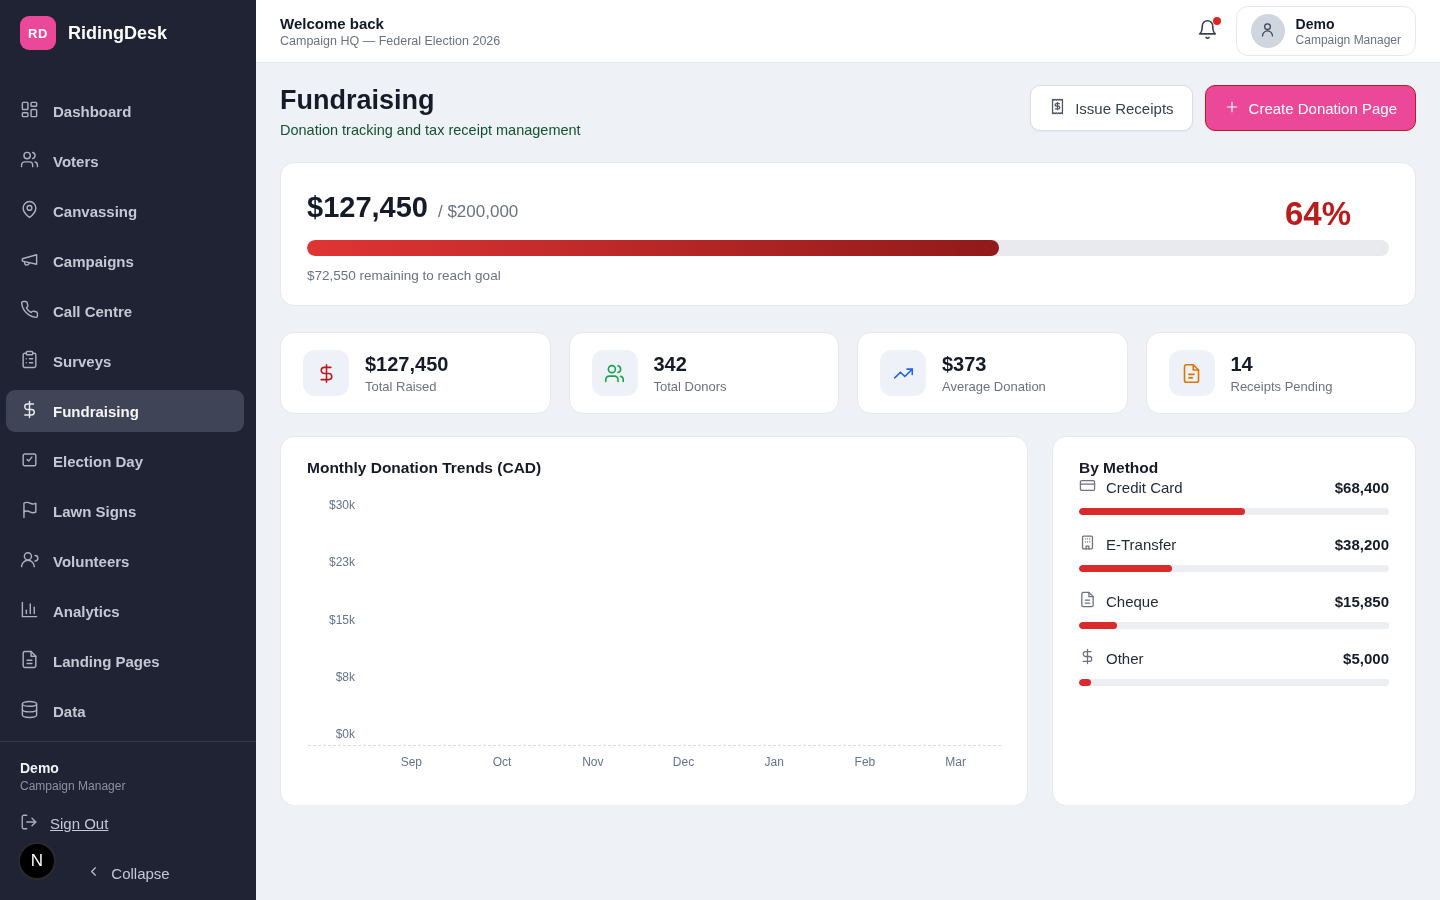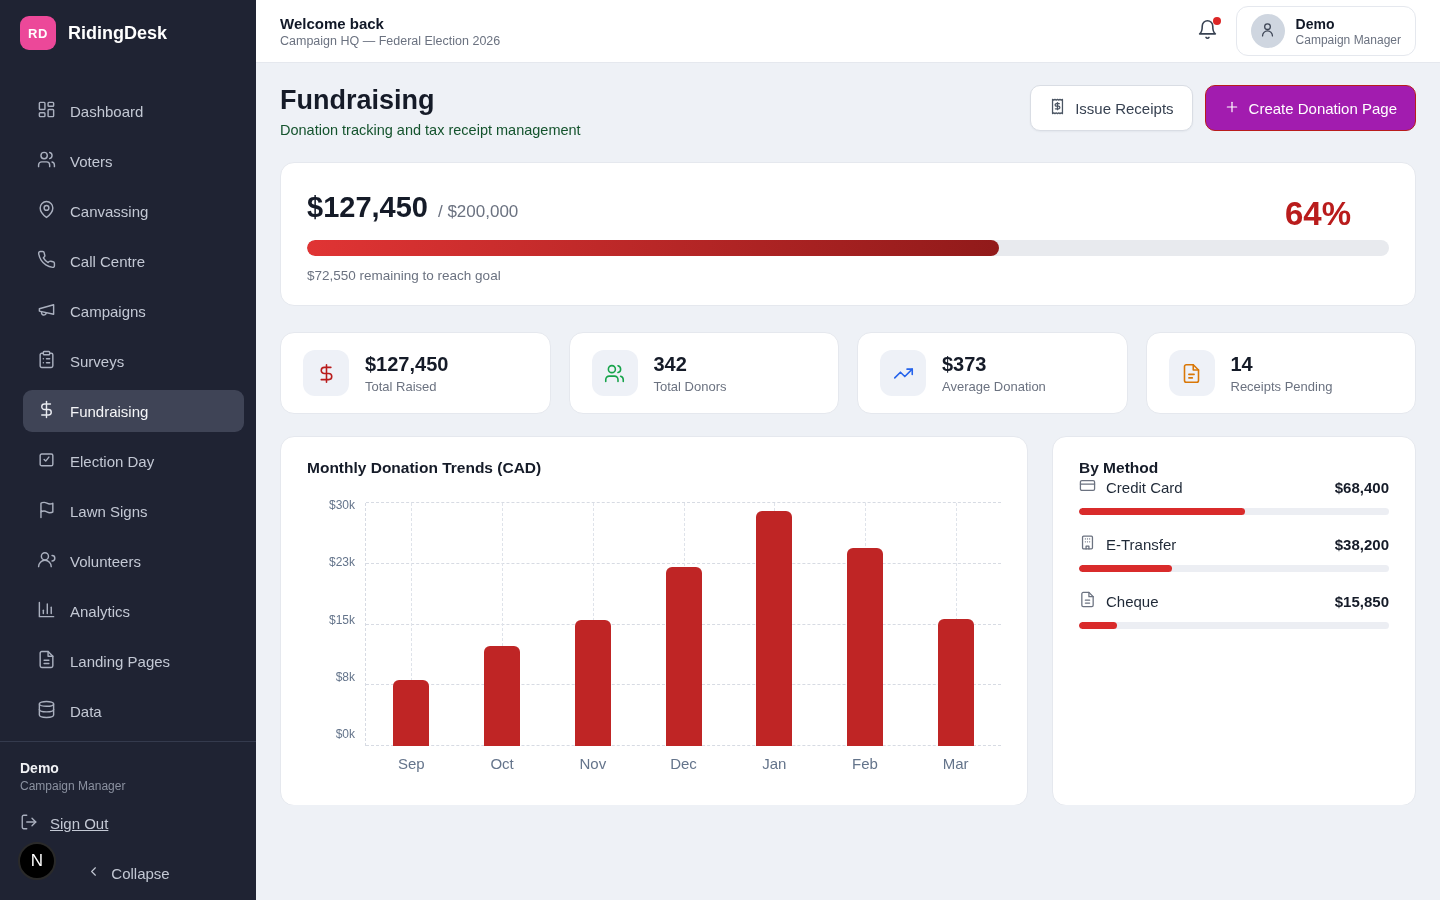"Dashboard" .nav { font-weight: none -> bold; padding: 26px 12px 0 23px -> 26px 12px 0 6px }
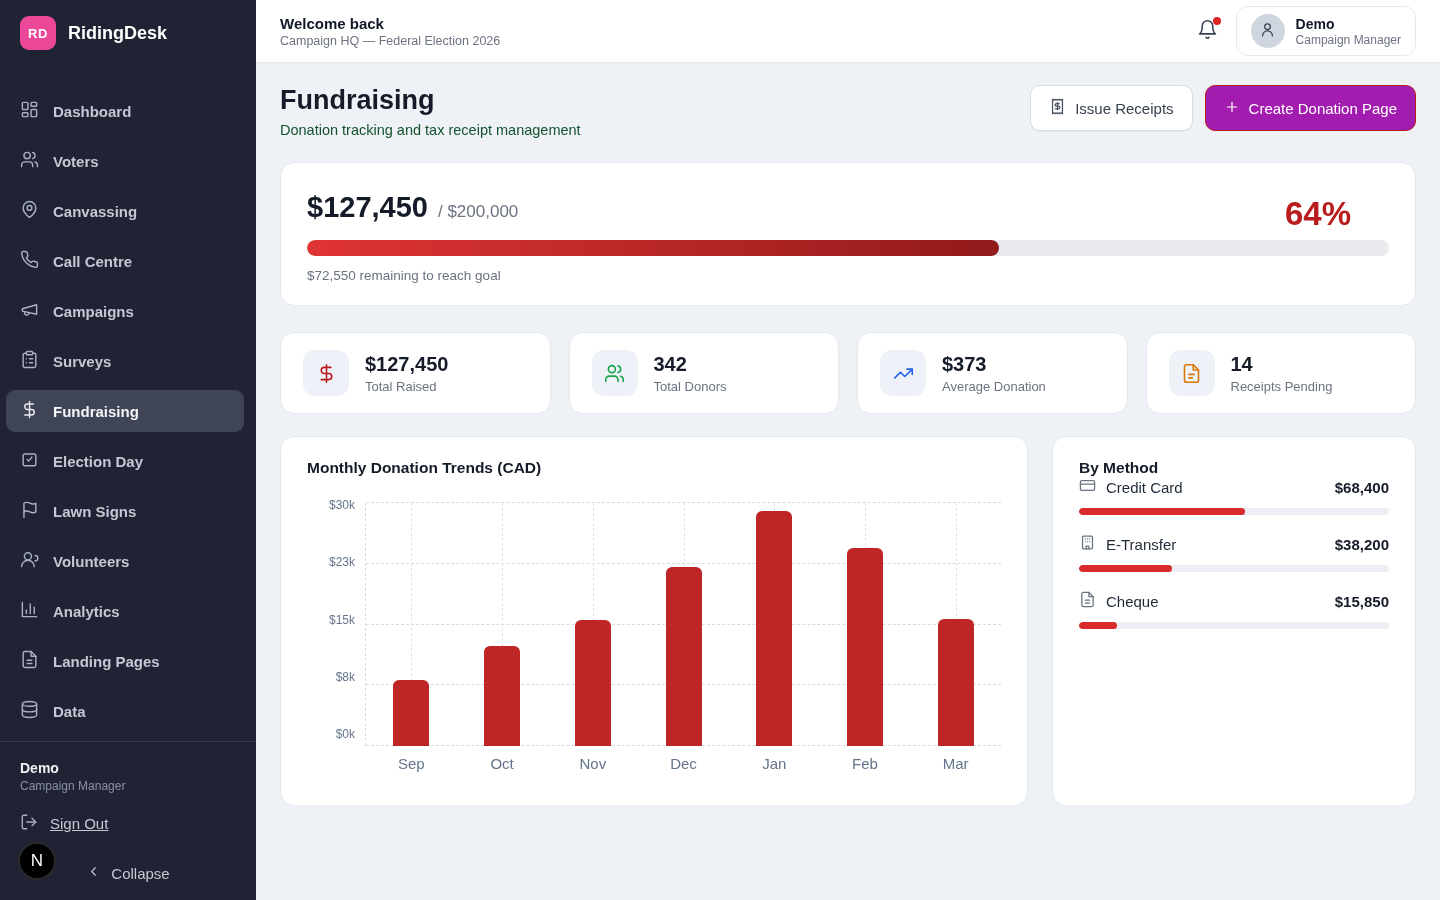"Create Donation Page" .btn-primary { background: #a21caf -> #ec4899 }
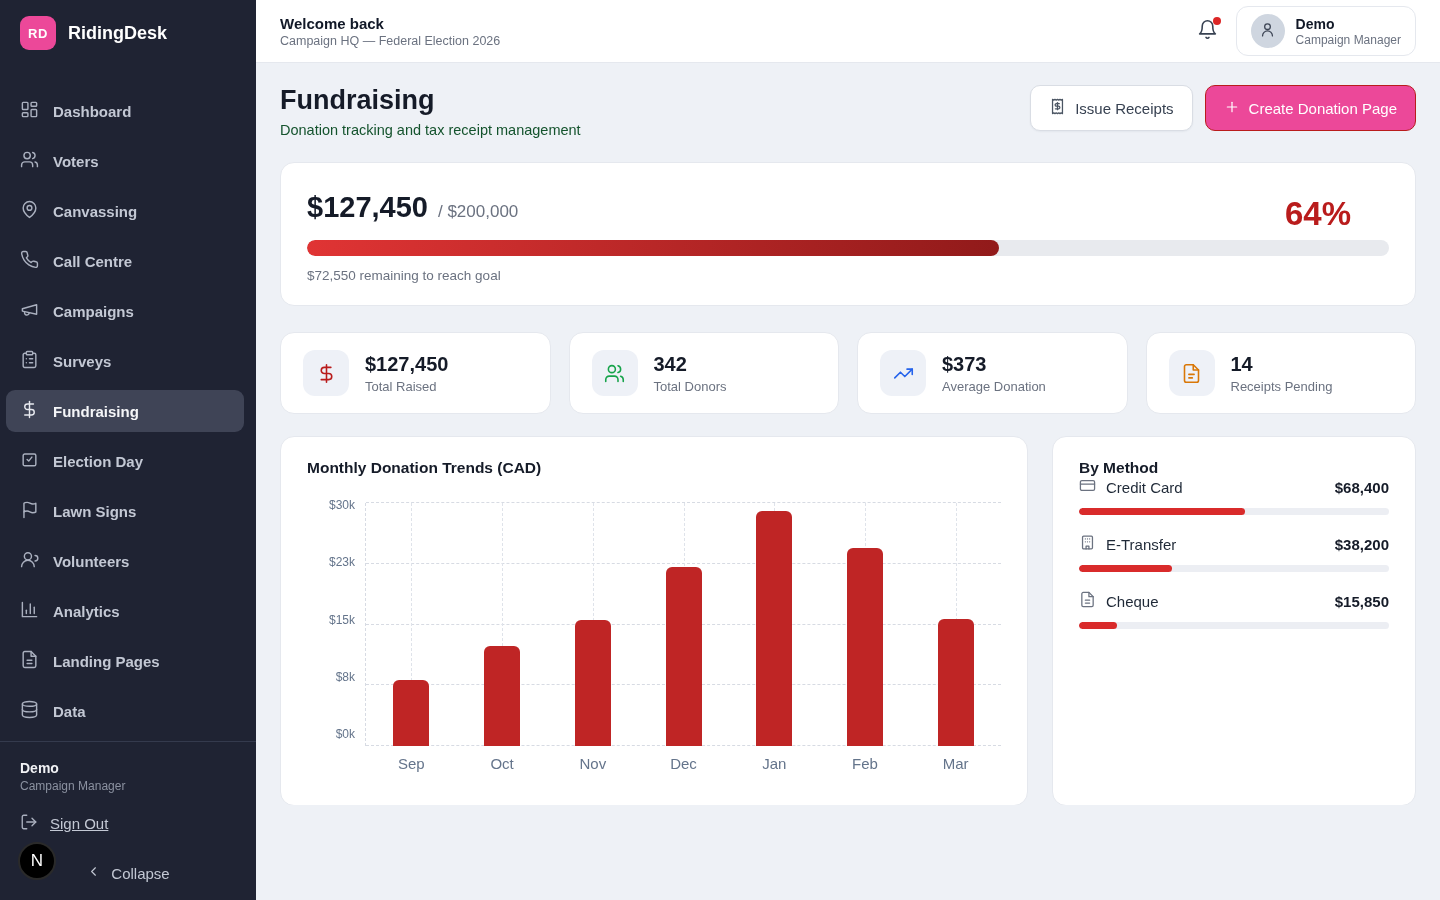"Call Centre" div.nav-item { order: before "Campaigns" -> after "Campaigns" }
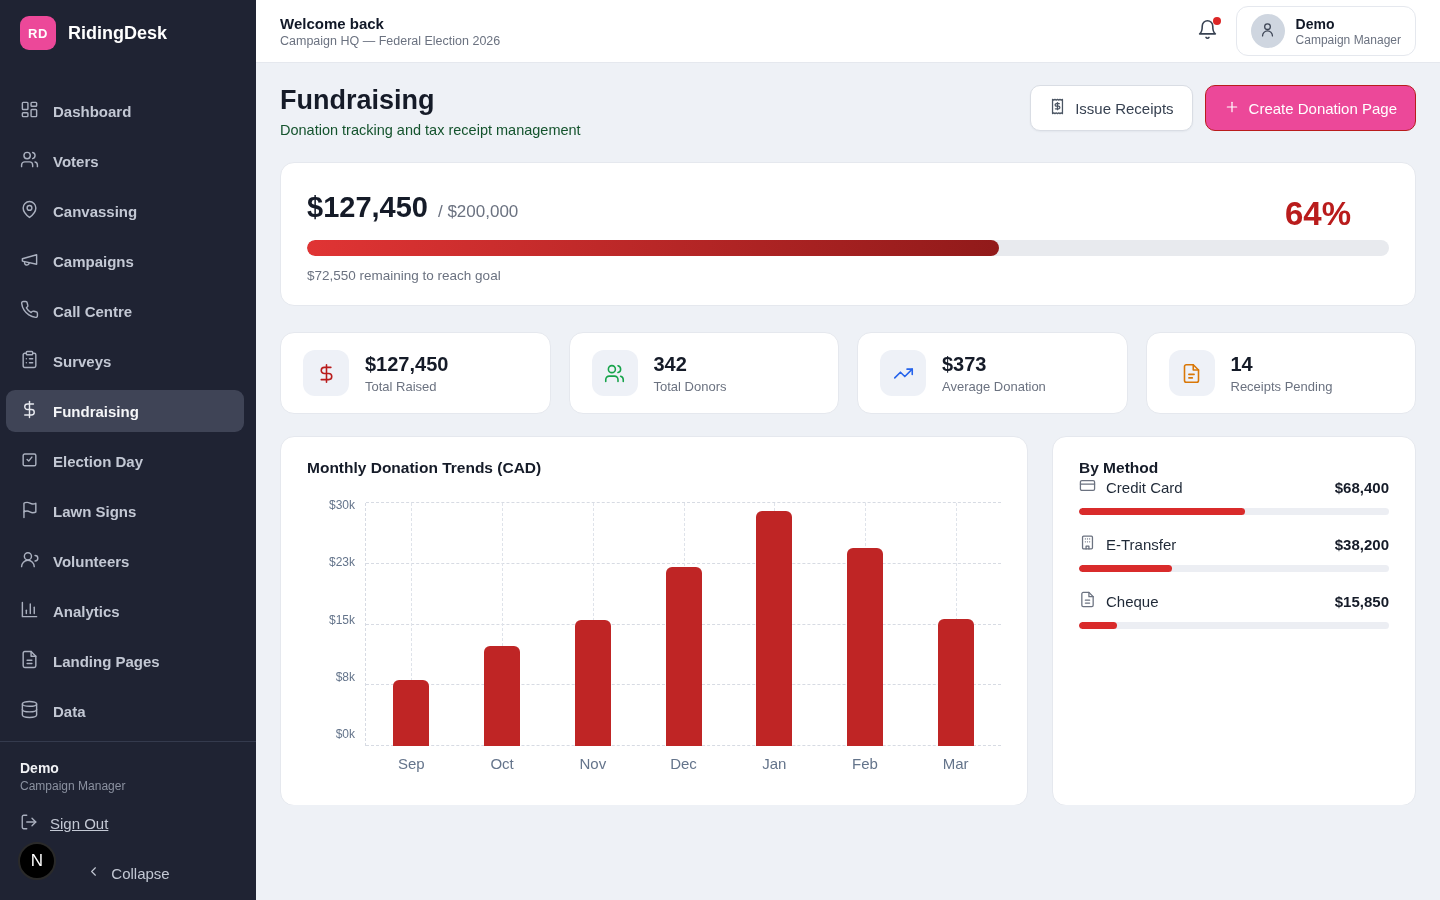"$30k" .chart-wrap { flex-direction: none -> column }
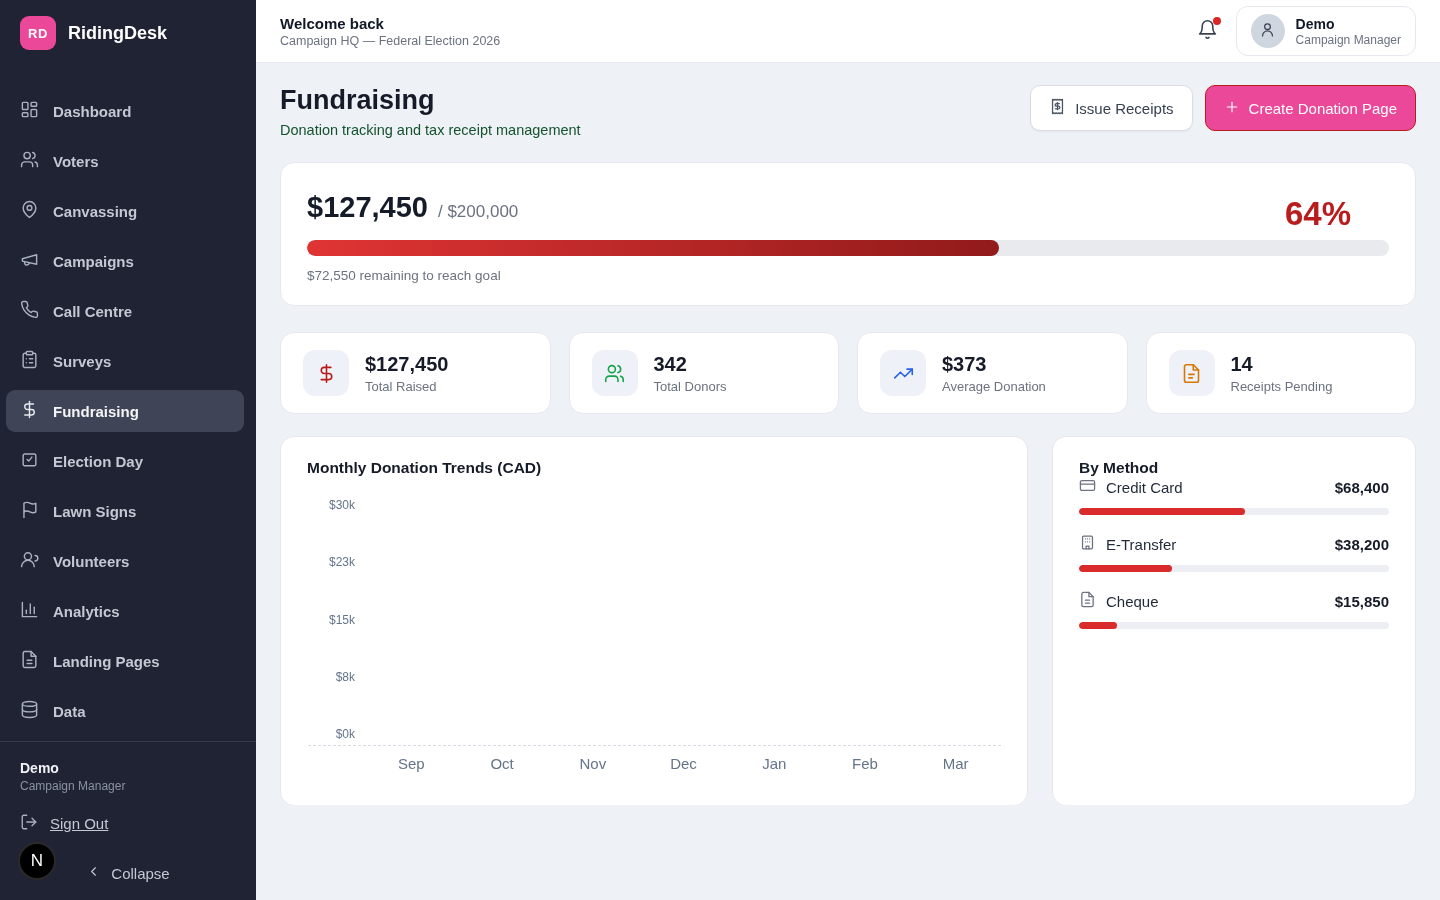"Other" div.method-row { html: none -> <div> <div> <span><svg> <line></line> <path></path> </svg></span> <span>Other</span> <span>$5,000</span> </div> <div> <div></div> </div> </div> }
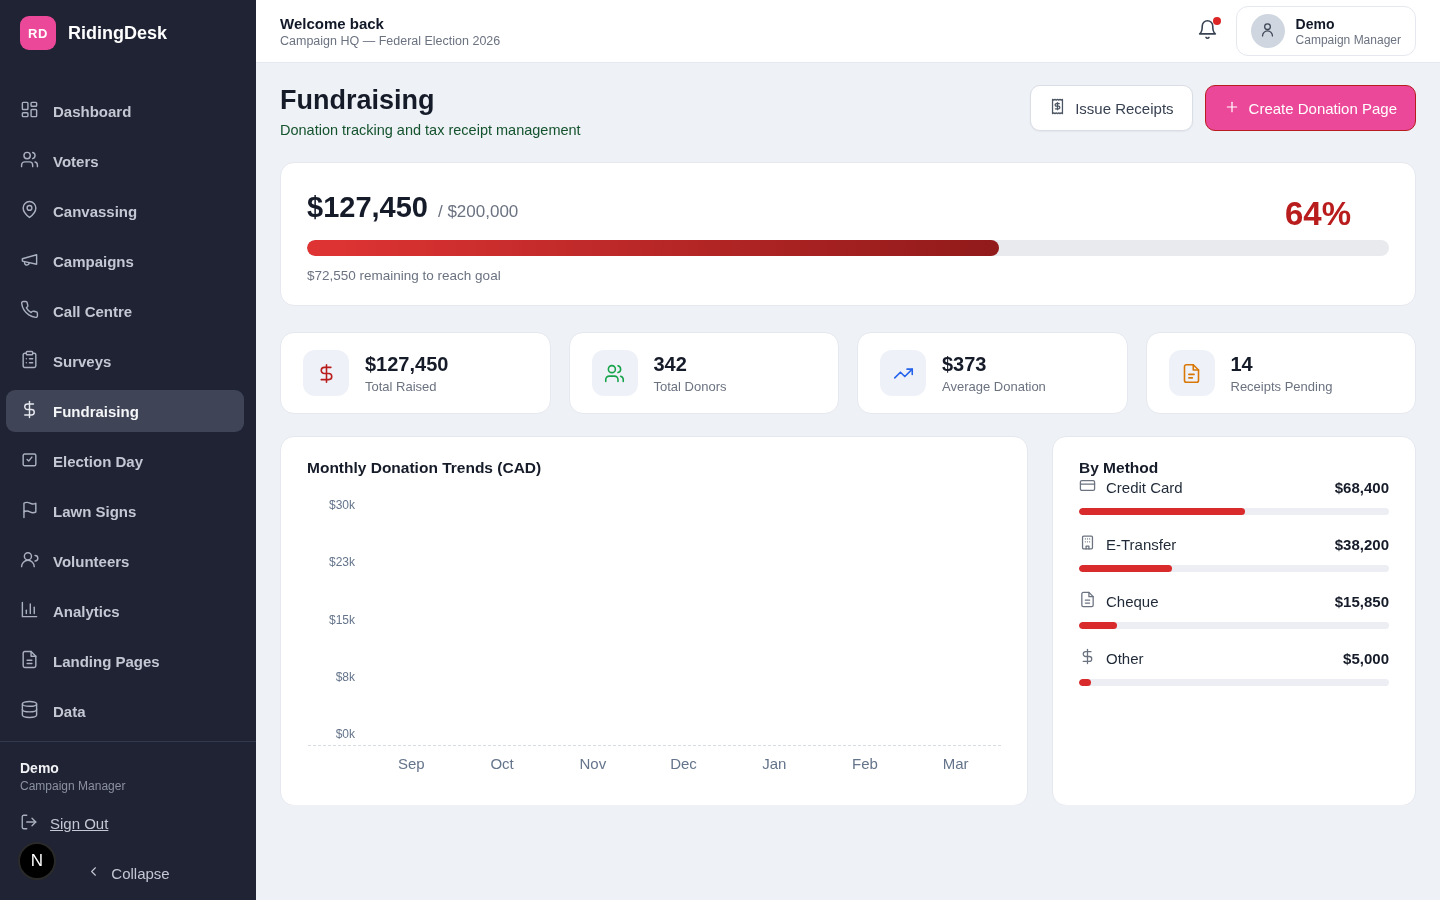"Sep" .x-labels div { font-size: 15px -> 12px }
